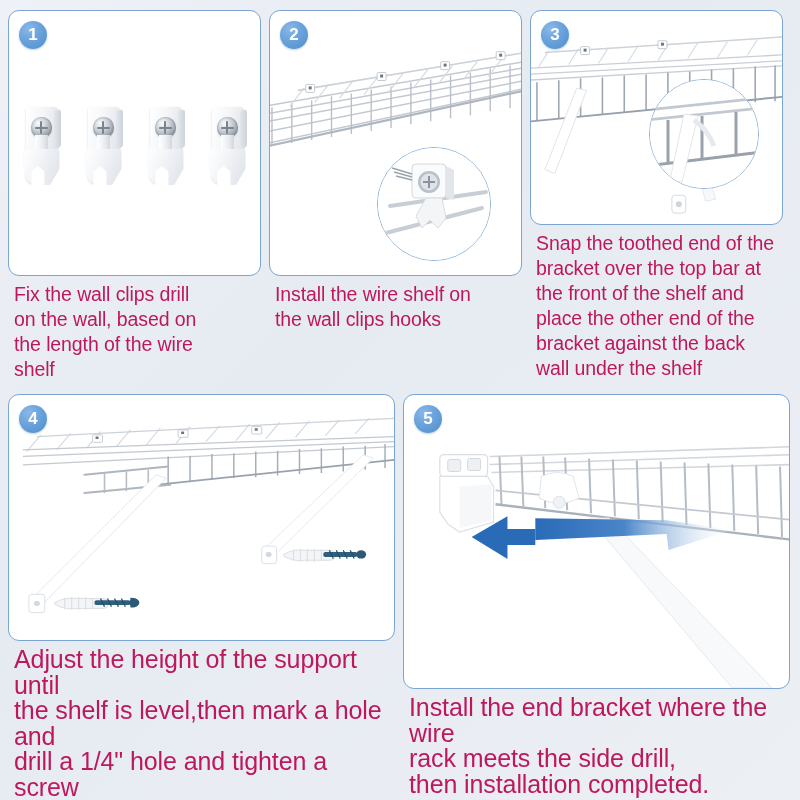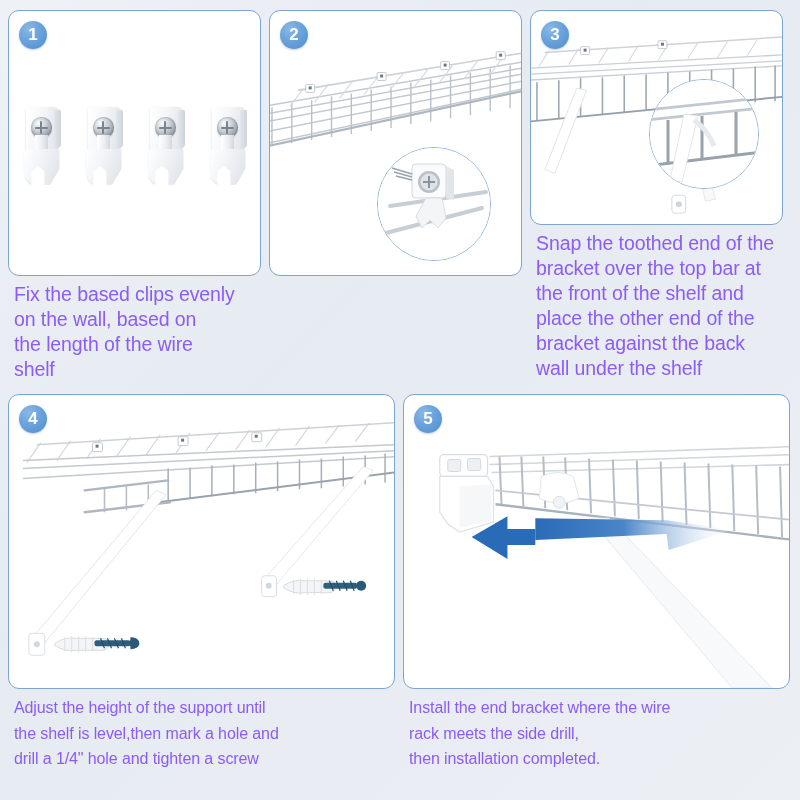"Snap the toothed end of" .caption { color: #8b5cf6 -> #be185d }
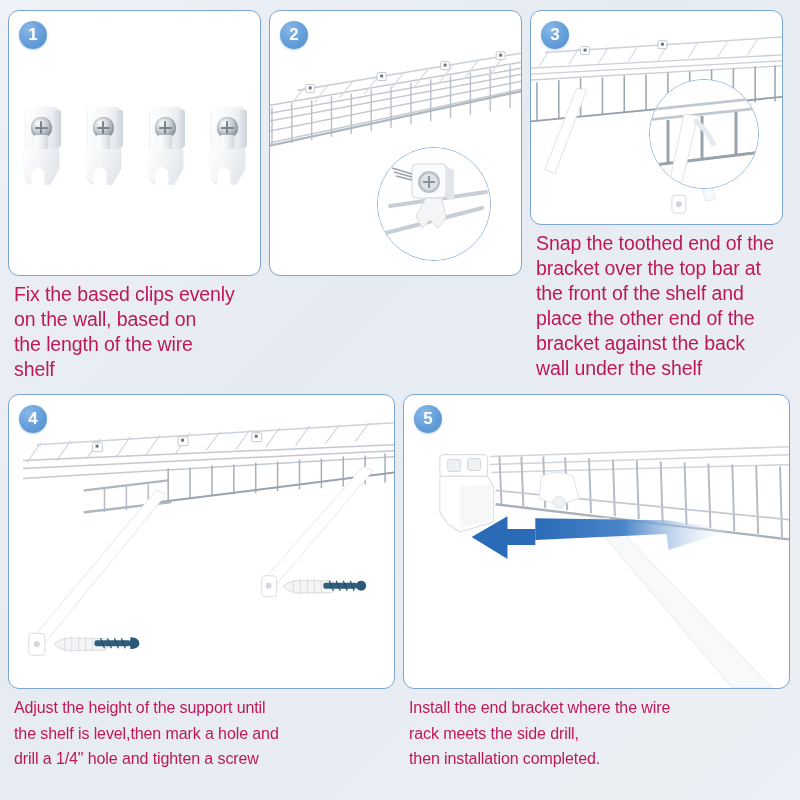"Fix the based clips evenly" div.caption { text: based clips evenly -> wall clips drill }
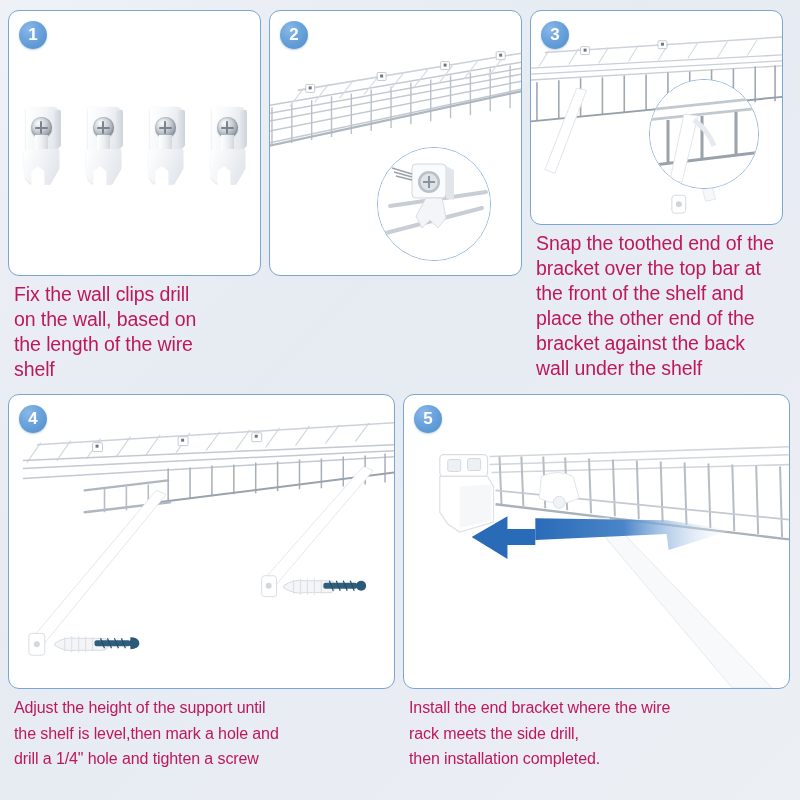"Install the wire shelf on" div.caption { html: none -> <div>Install the wire shelf on the wall clips hooks</div> }
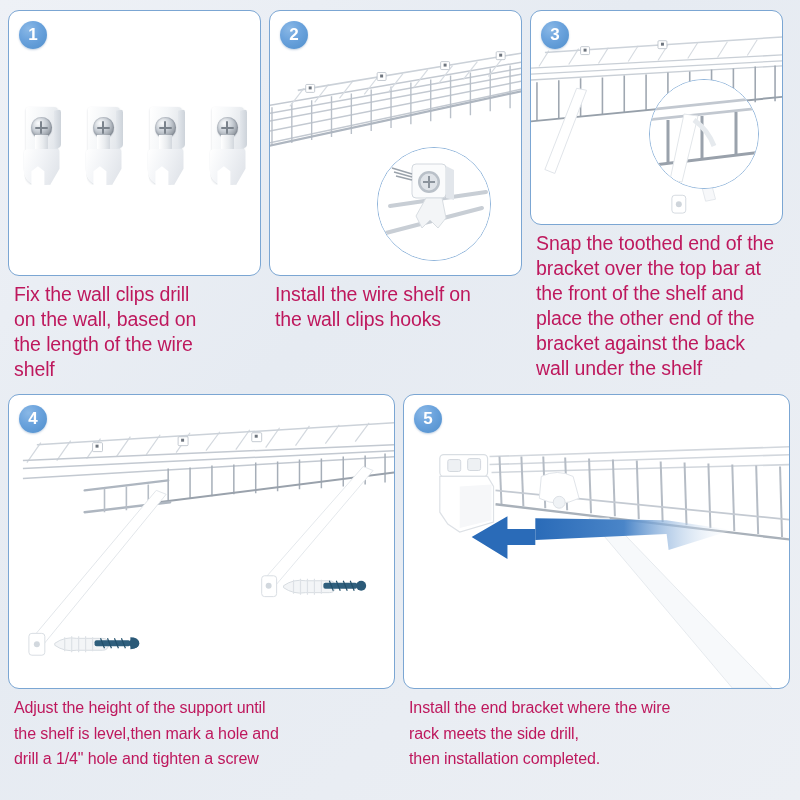"Adjust the height of the" .caption-wide { font-size: 16px -> 25px }
